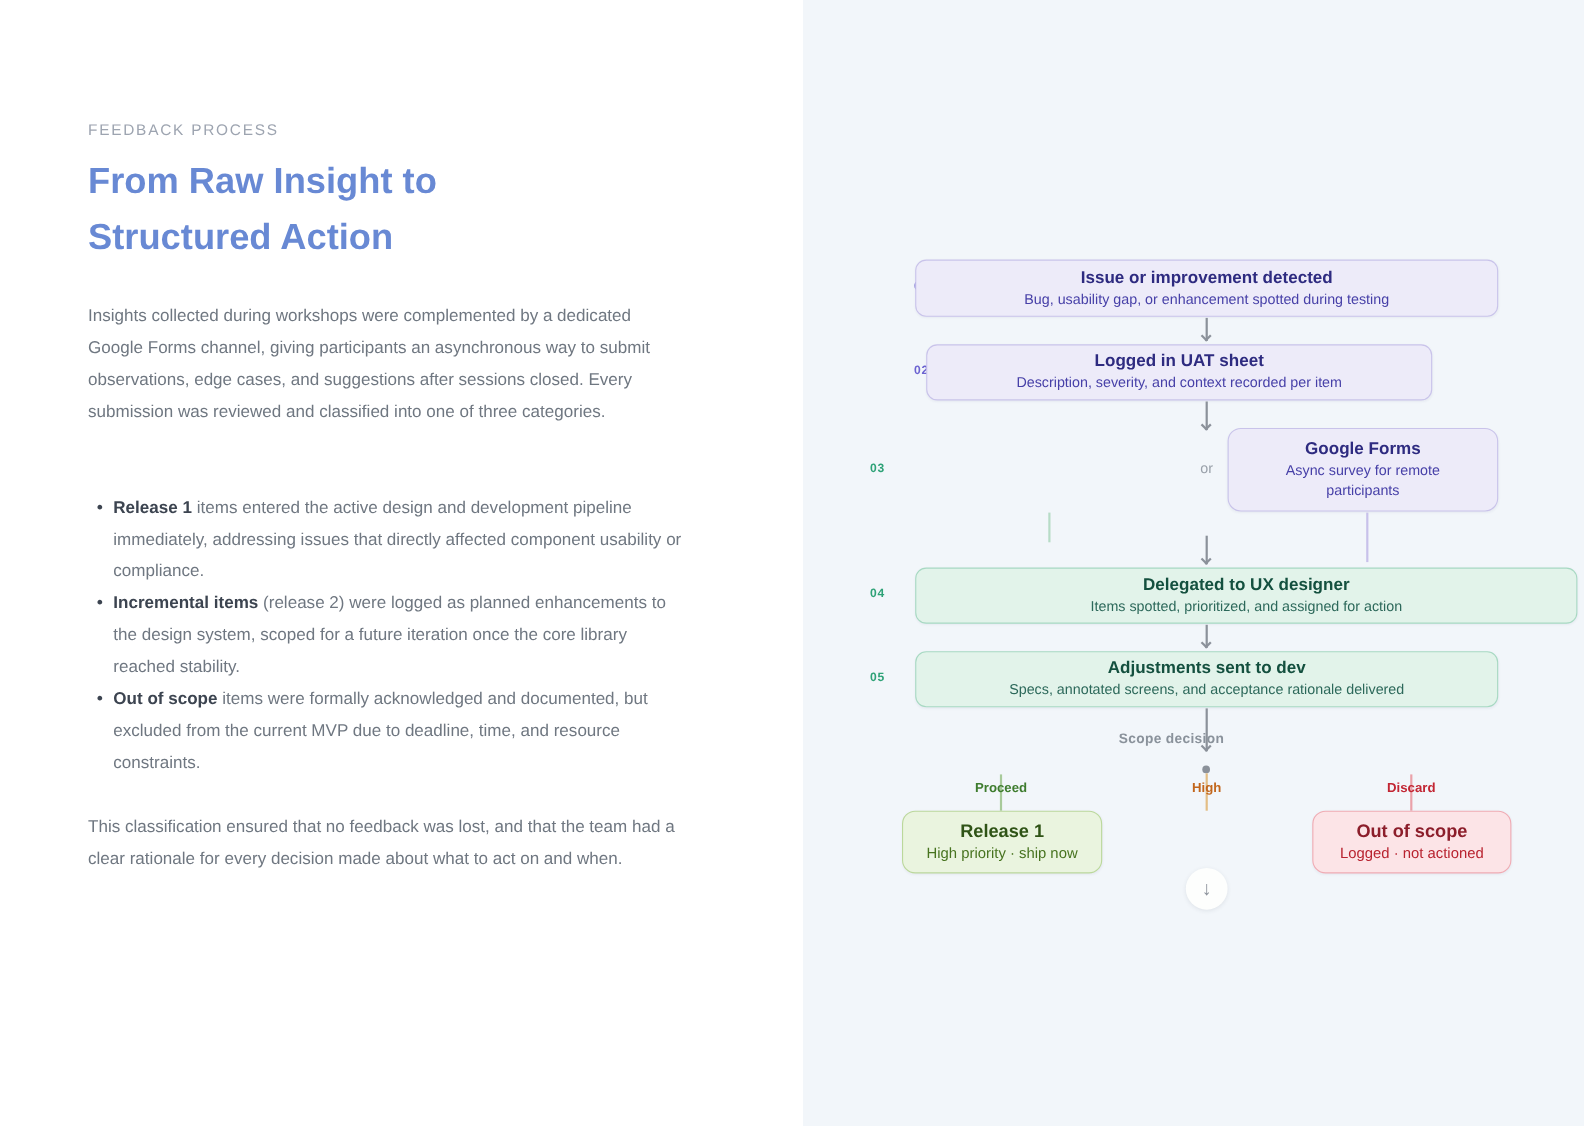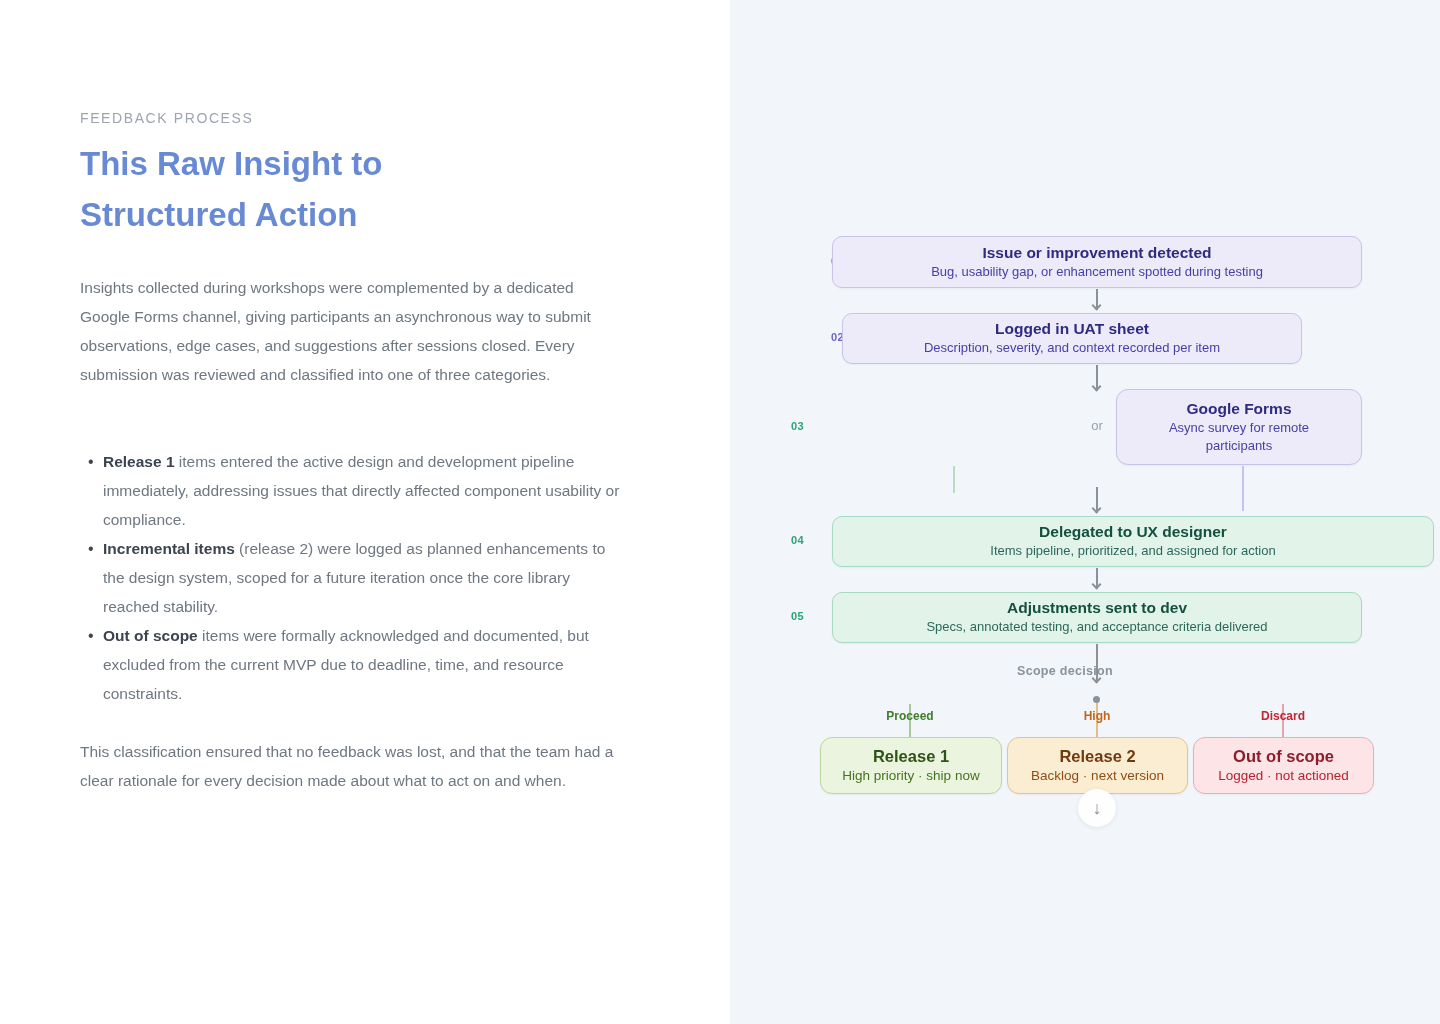"This Raw Insight to" span { text: This -> From }
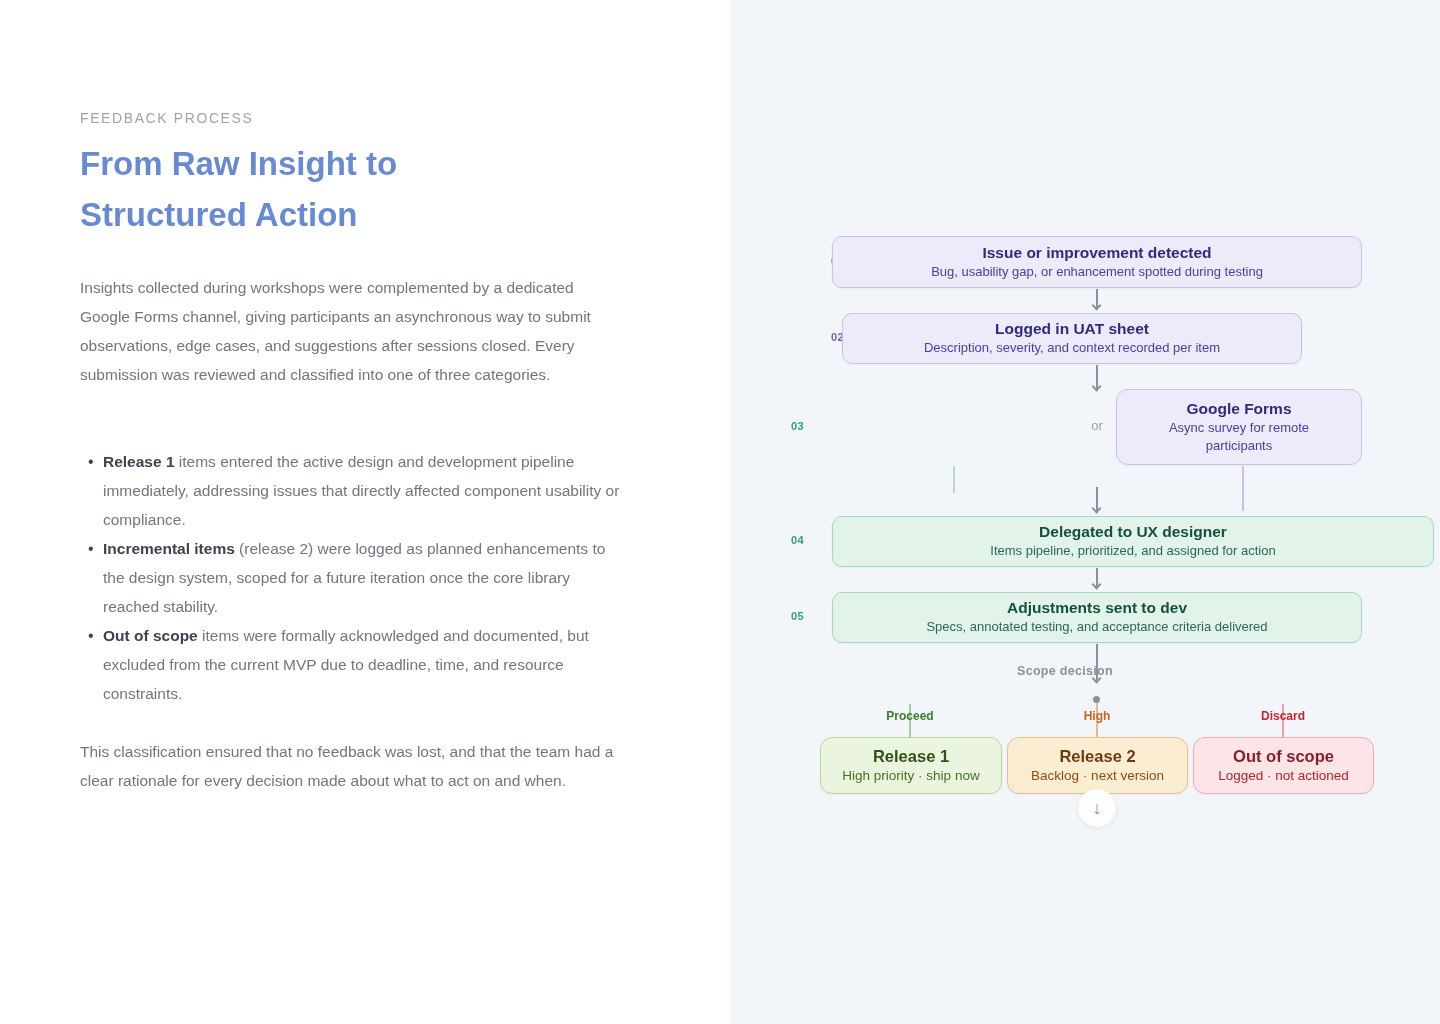"Items pipeline, prioritized, and" div.s { text: pipeline -> spotted }
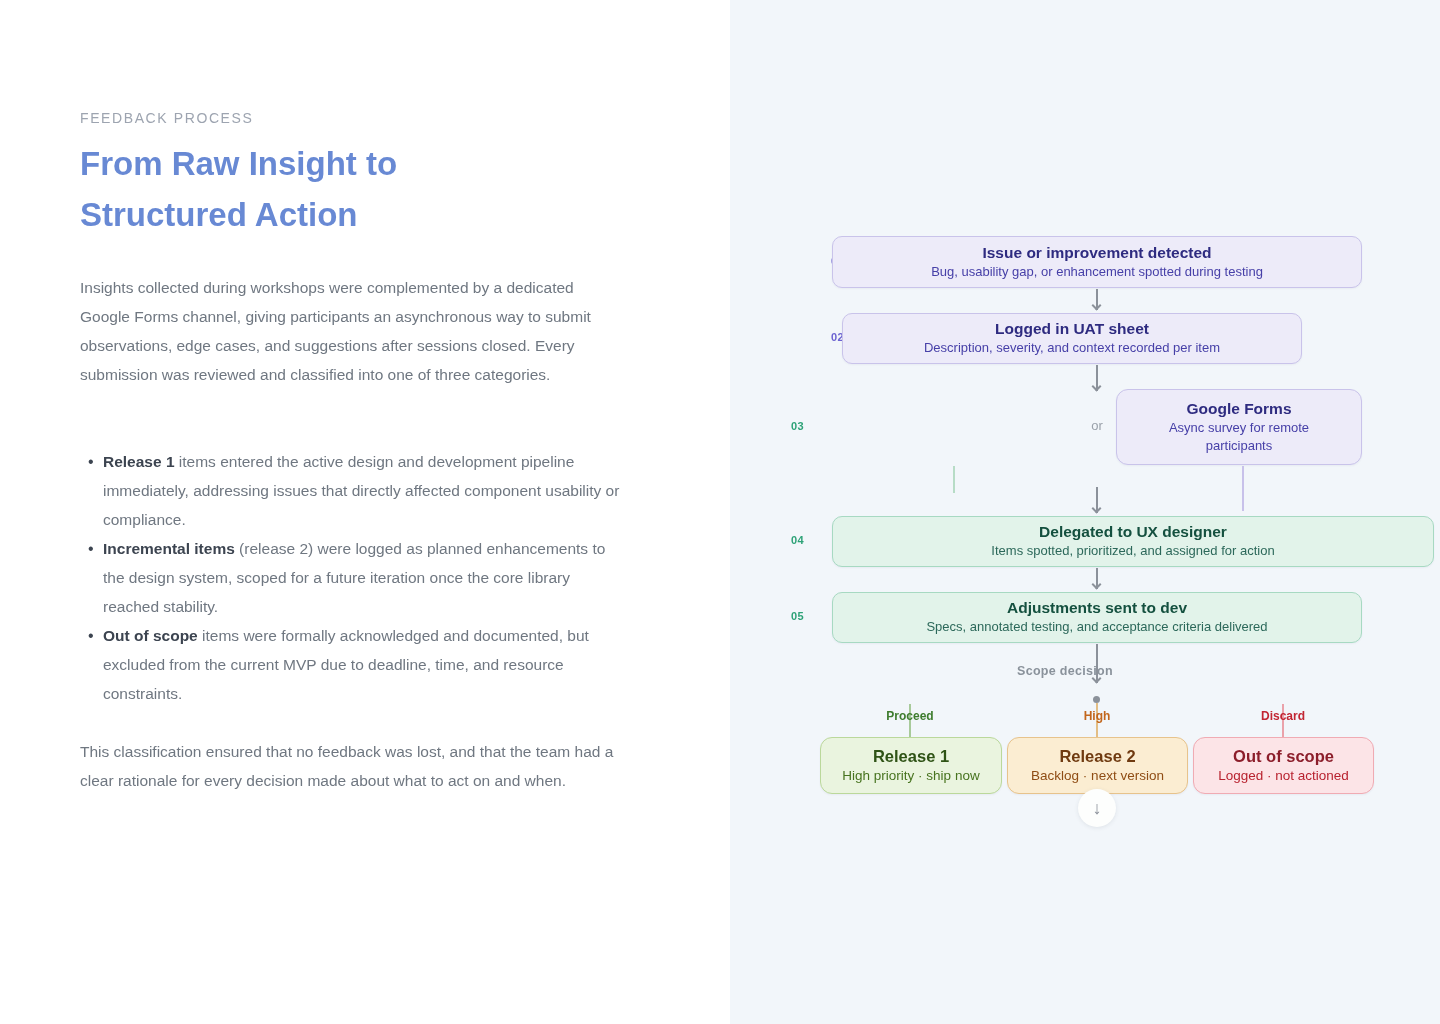"Specs, annotated testing, and acceptance" div.s { text: testing, and acceptance criteria -> screens, and acceptance rationale }
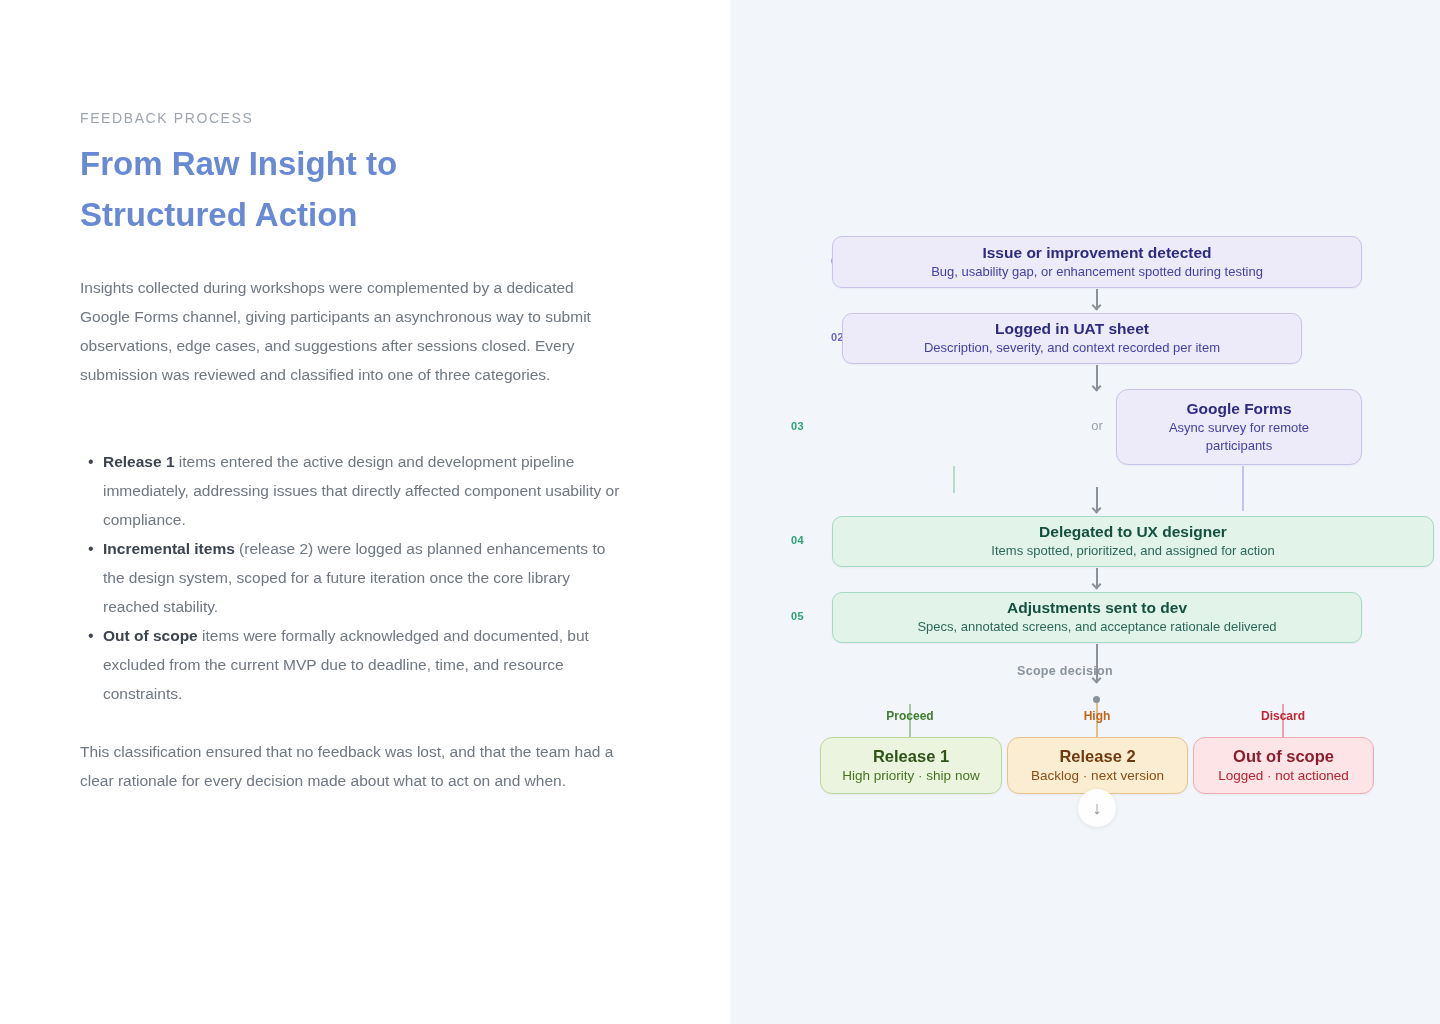"Release 2" div.fbox { html: <div> <div>Release 2</div> <div>Backlog · next version</div> </div> -> none }
